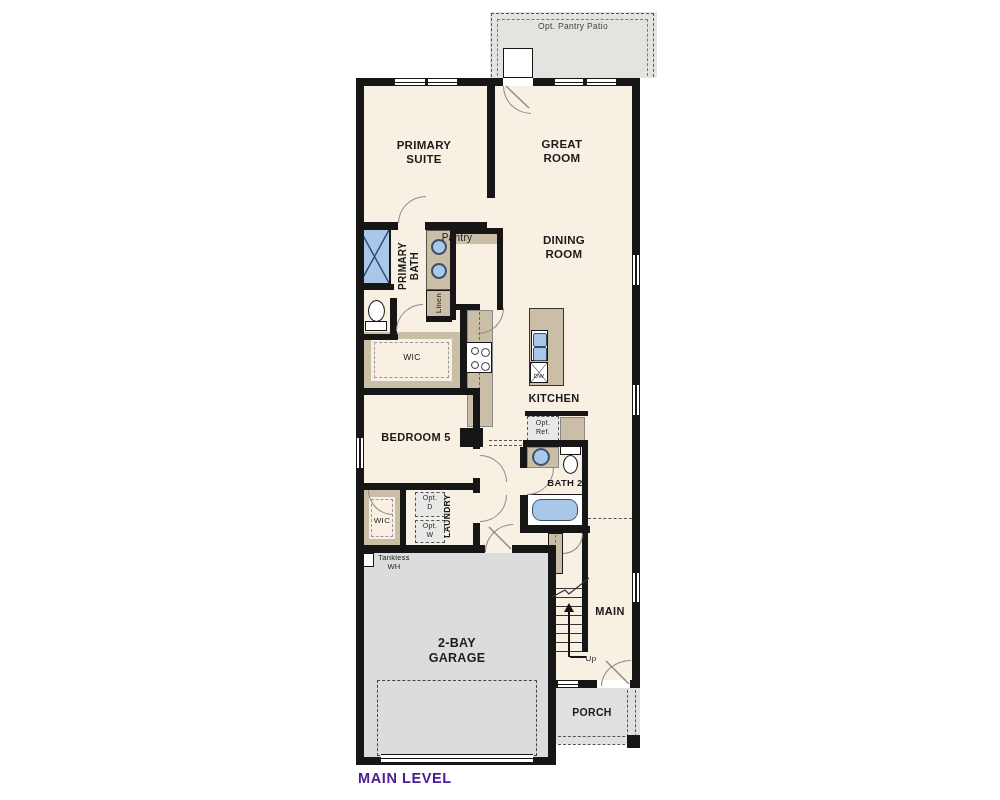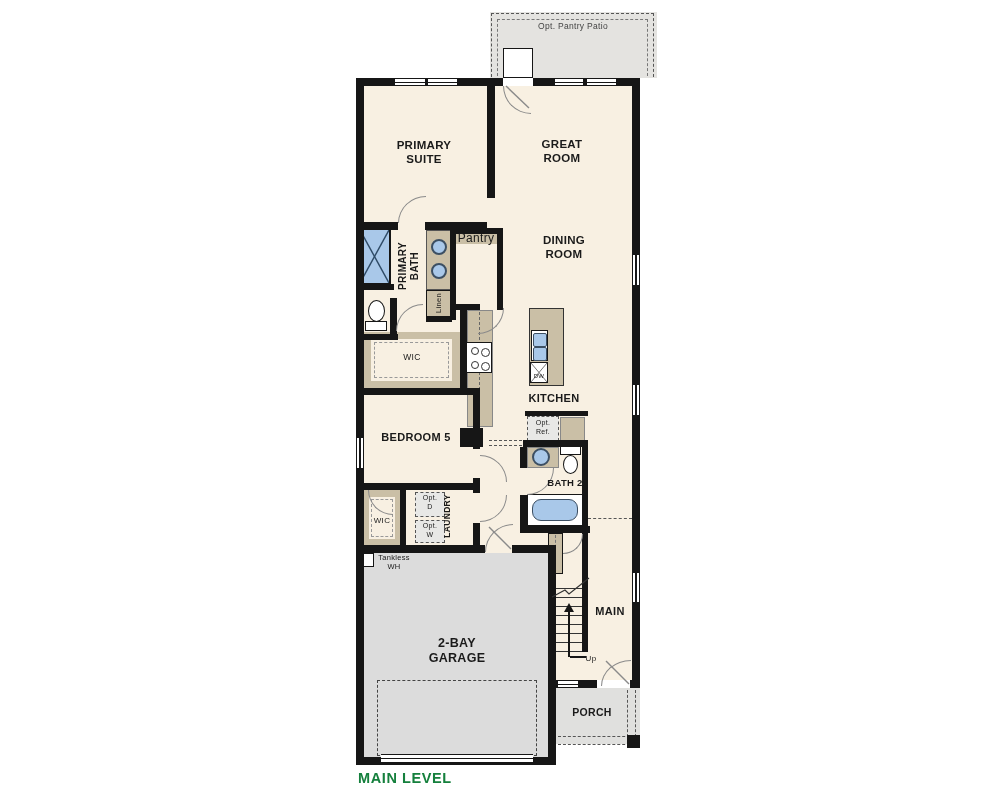"Pantry" div.lb { font-size: 12px -> 10px; left: 476px -> 457px }
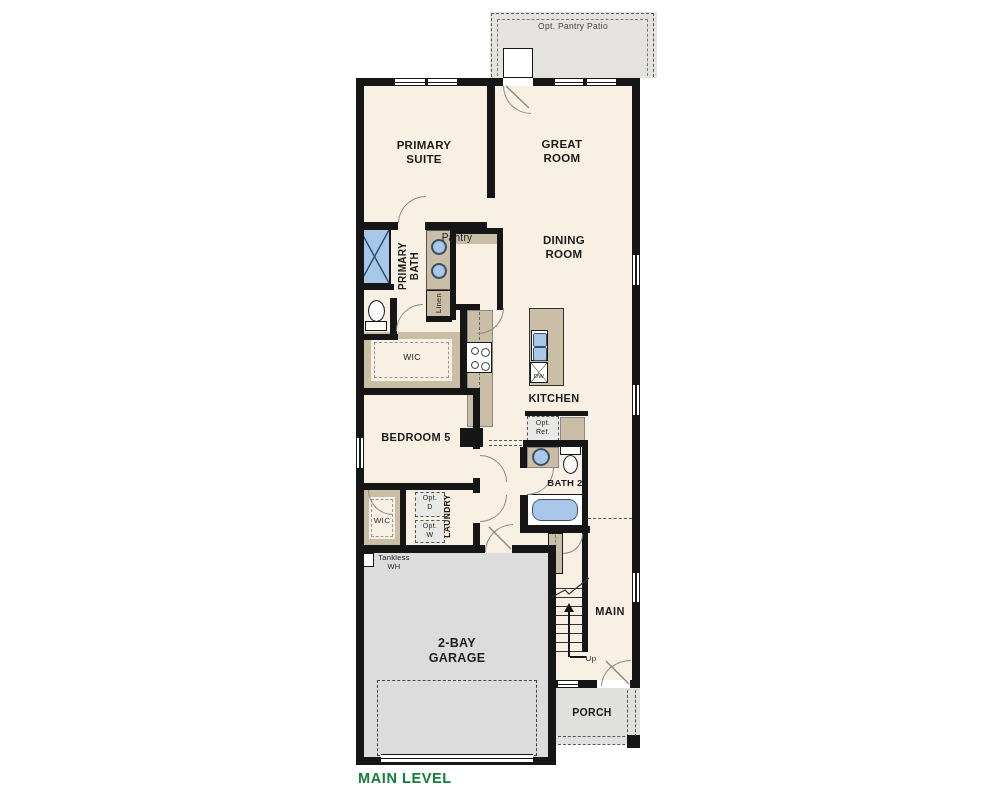"MAIN LEVEL" div.abs { color: #15803d -> #4c1d95 }
